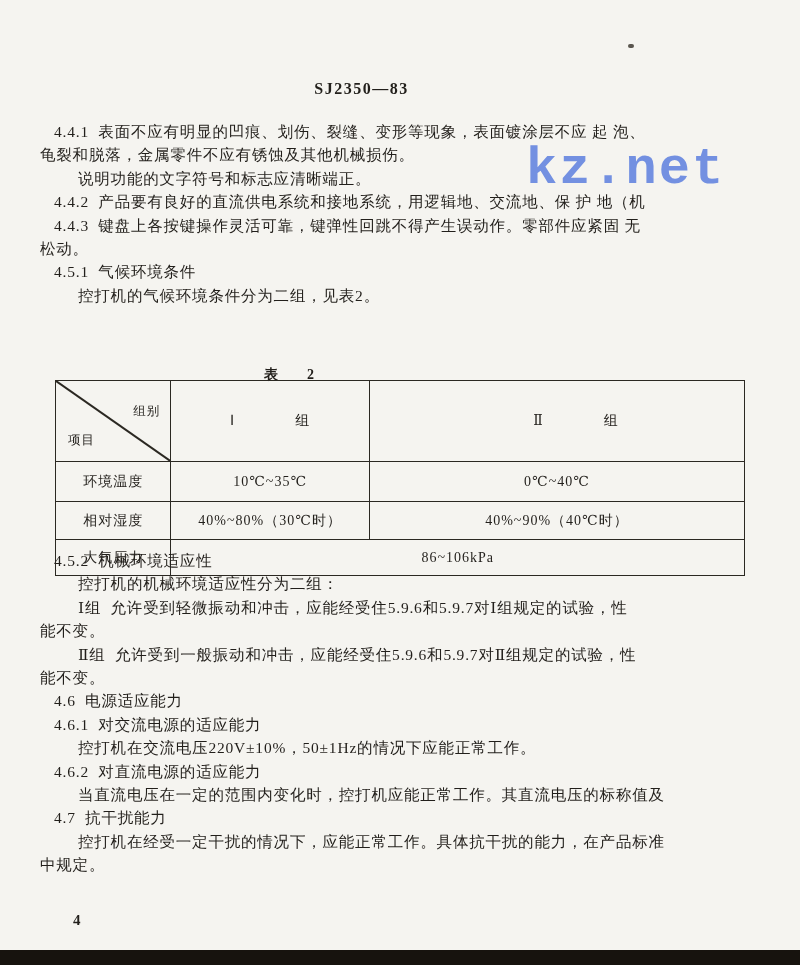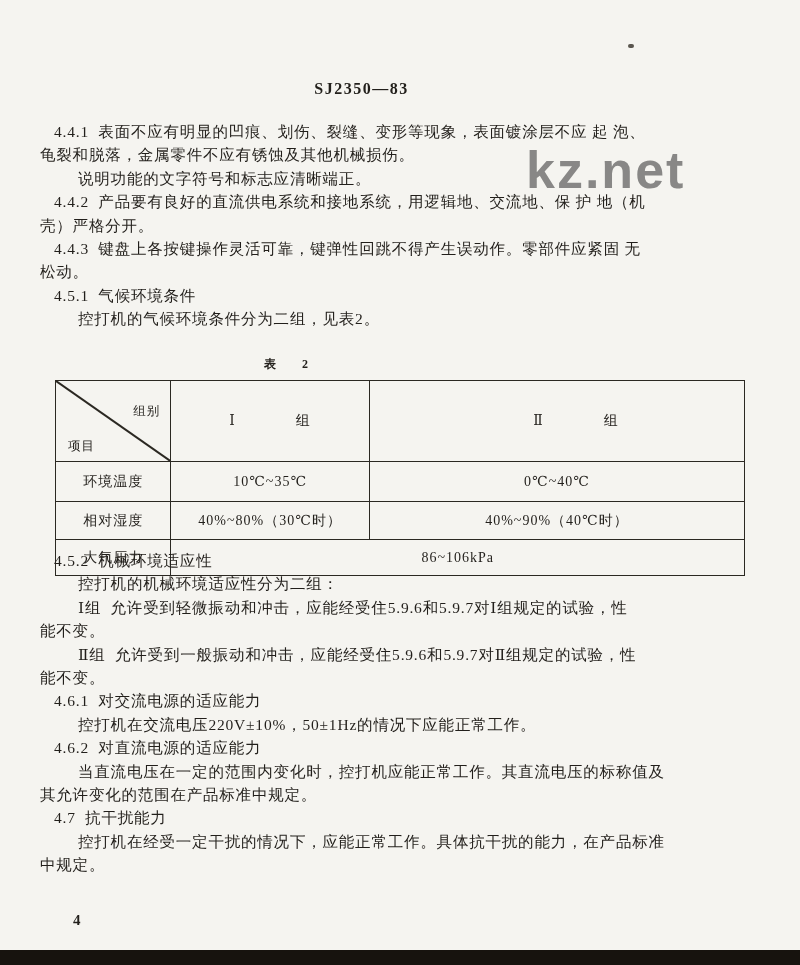"kz.net" .watermark { color: #404040 -> #1d4ed8; font-family: Liberation Sans, sans-serif -> Liberation Mono, monospace }
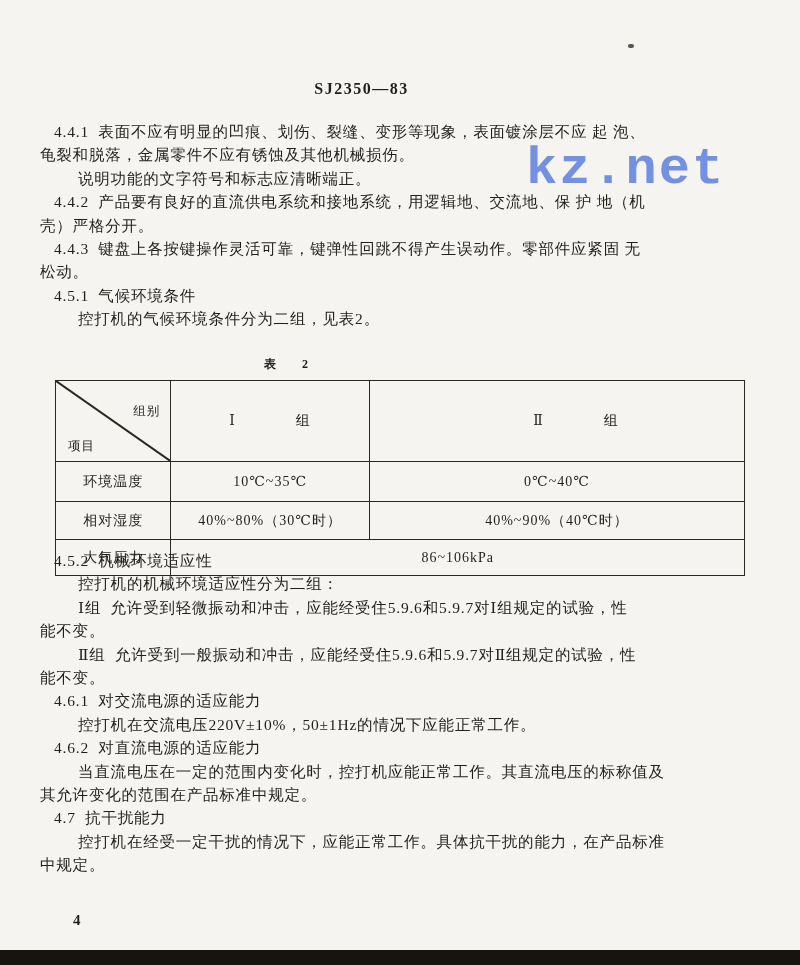"壳）严格分开。" div.line { html: <div>壳）严格分开。</div> -> none }
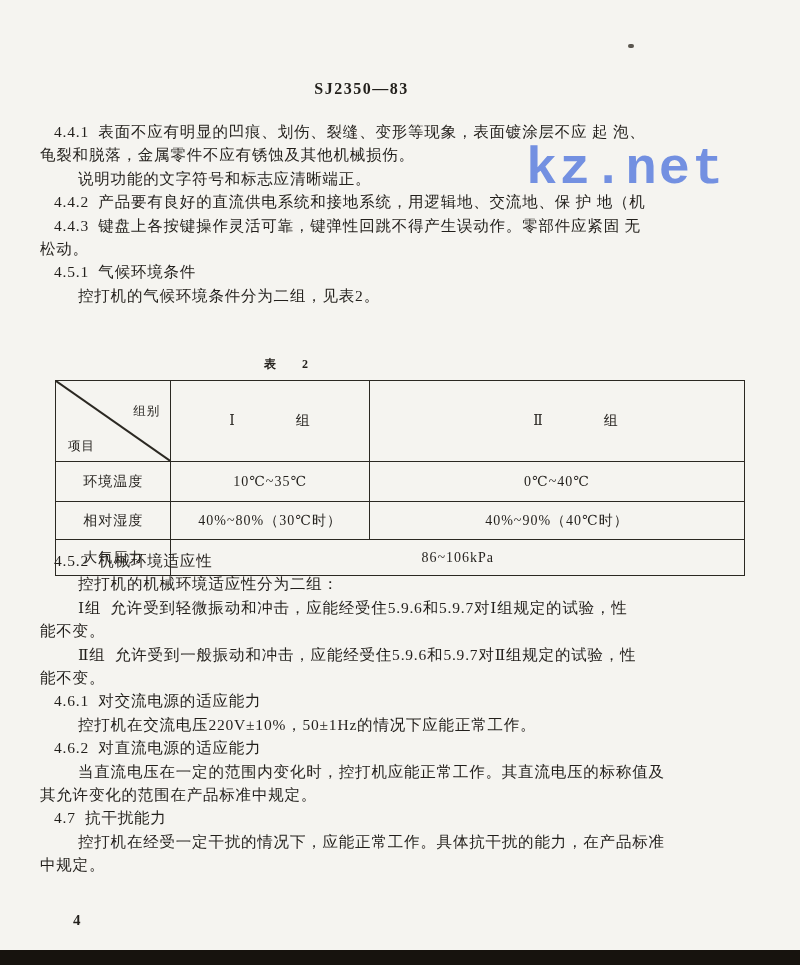"表 2" .table-title { font-size: 12px -> 14px; top: 356px -> 366px }
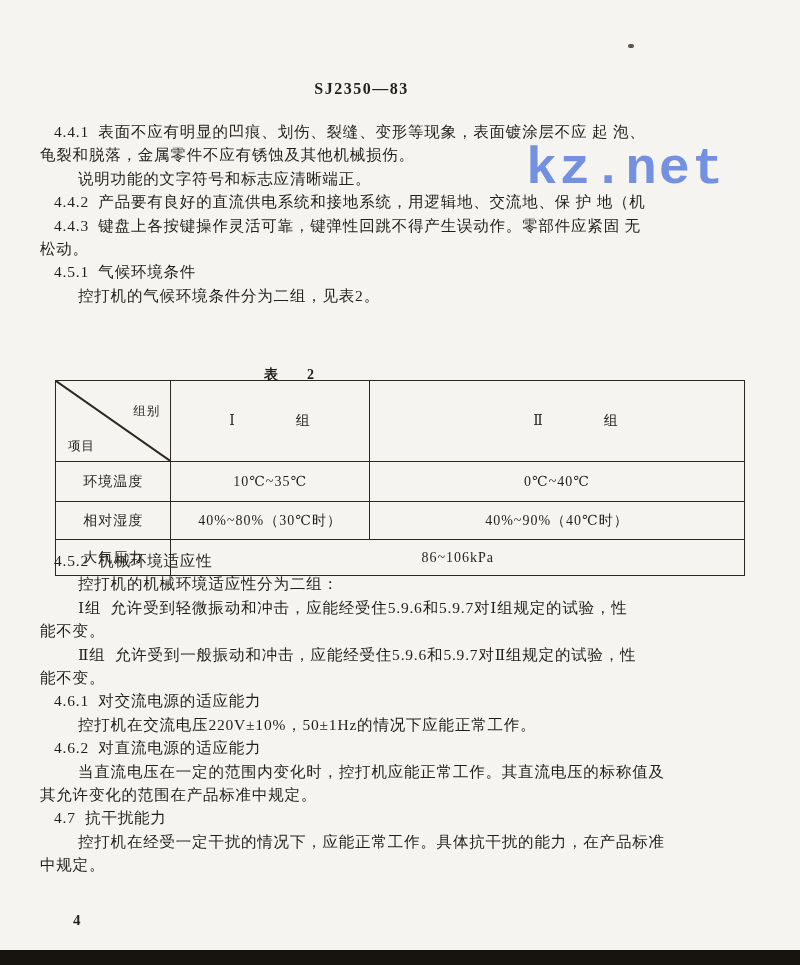"Ⅰ 组" .col-one { font-family: none -> Liberation Serif, serif }
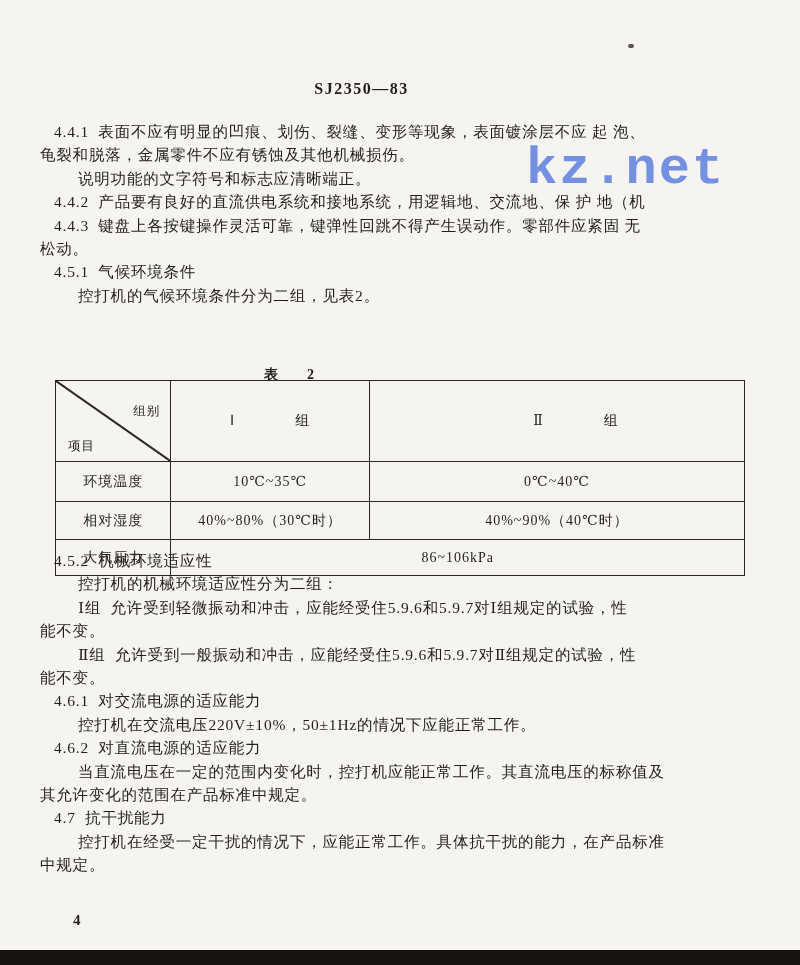"项目" .corner-bottom { bottom: 6px -> 12px }
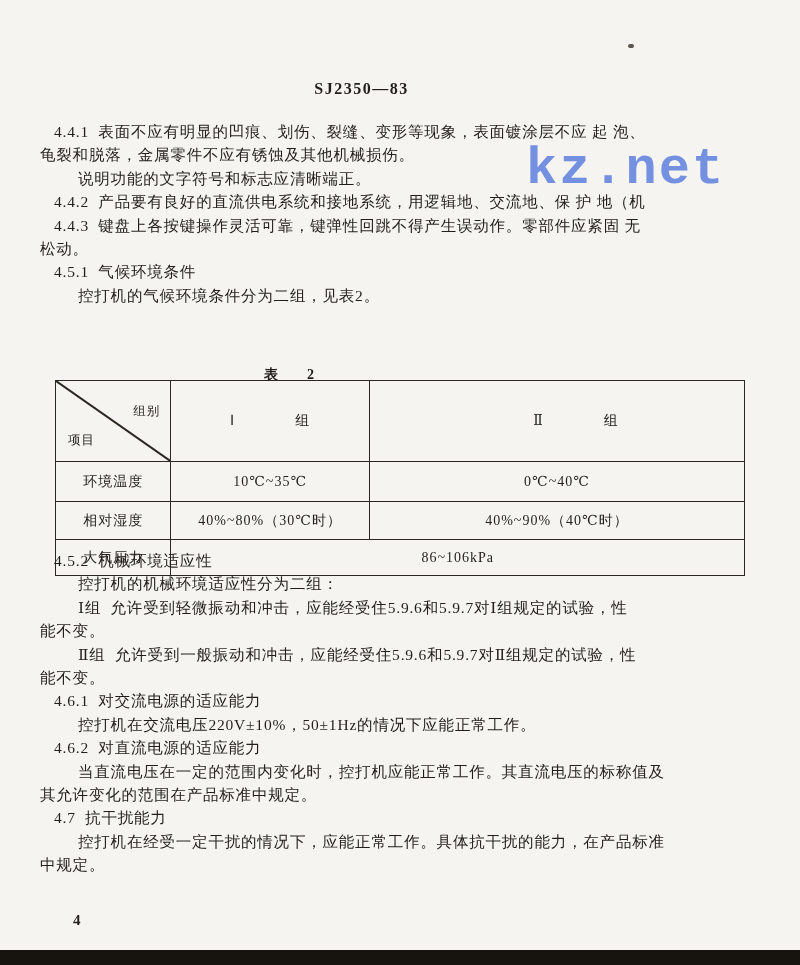"4.6 电源适应能力" div.line { html: none -> <div>4.6 电源适应能力</div> }
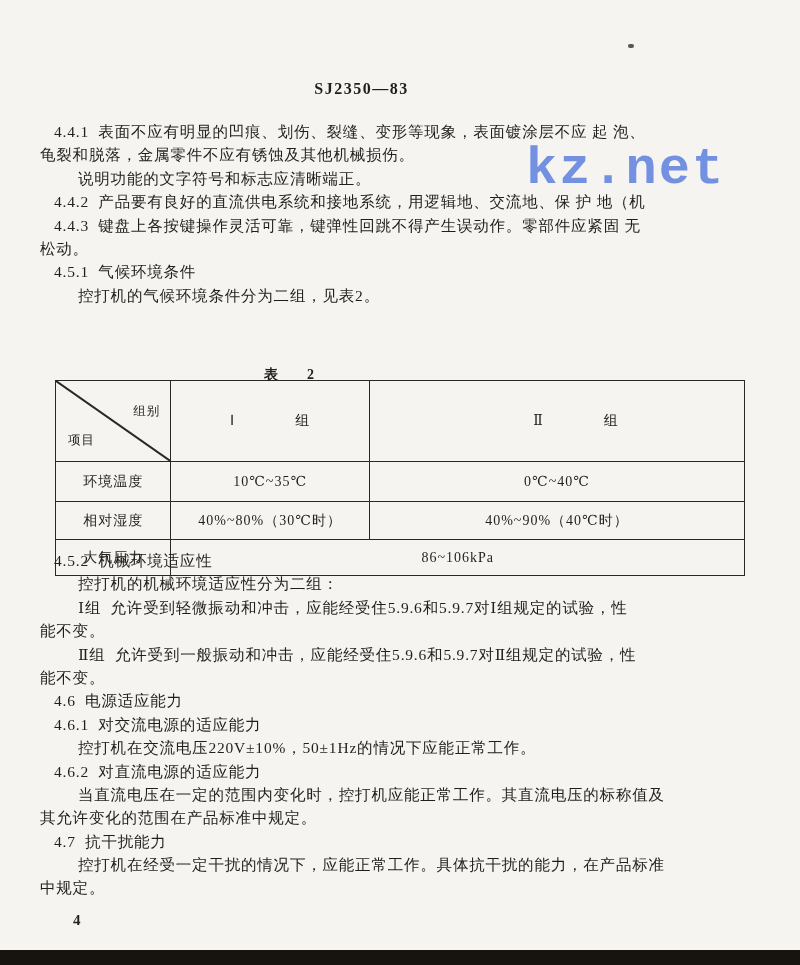"其允许变化的范围在产品标准中规定。" div.line { html: <div>其允许变化的范围在产品标准中规定。</div> -> none }
